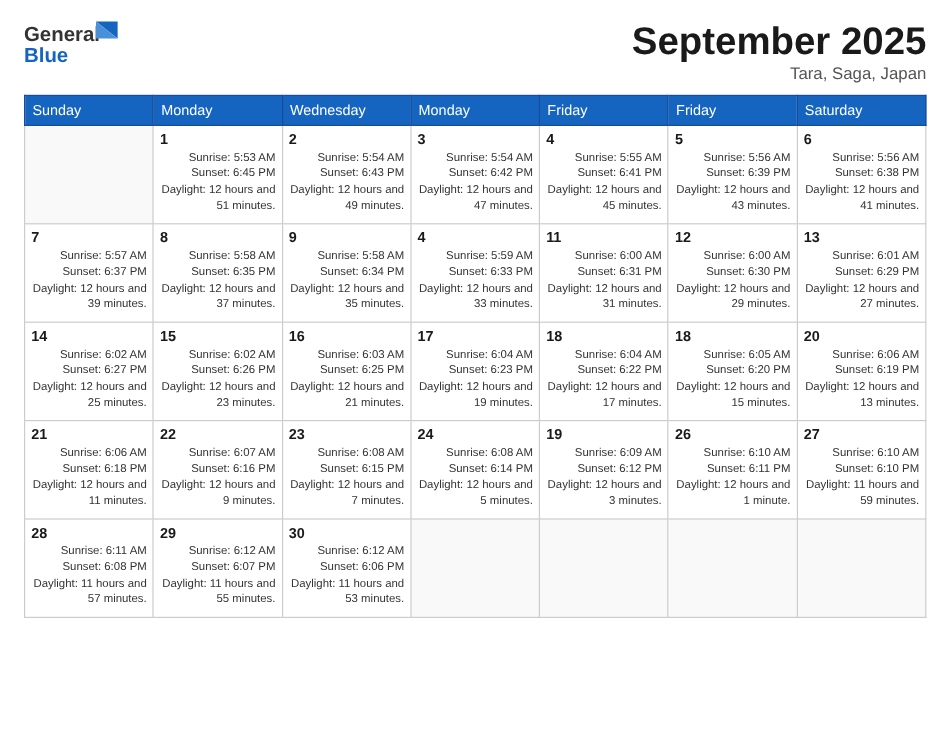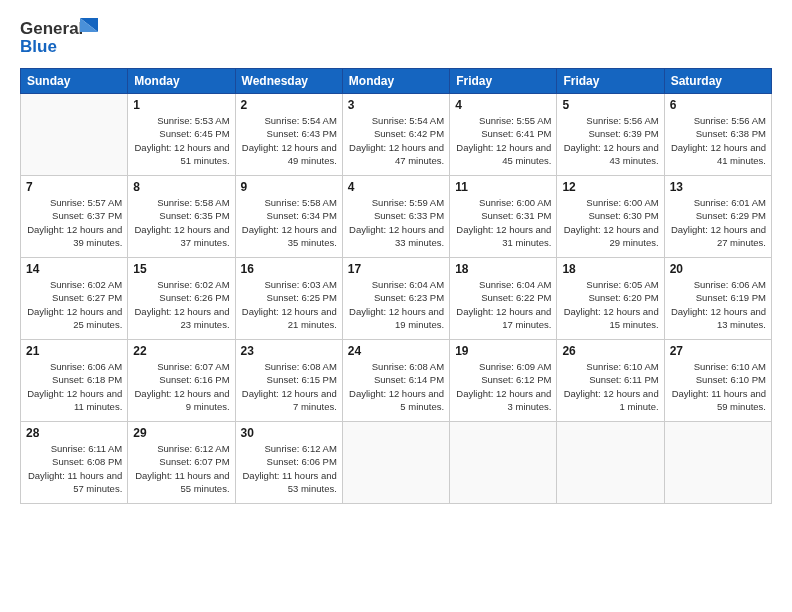"September 2025" div.title-area { html: none -> <div> <div>September 2025</div> <div>Tara, Saga, Japan</div> </div> }
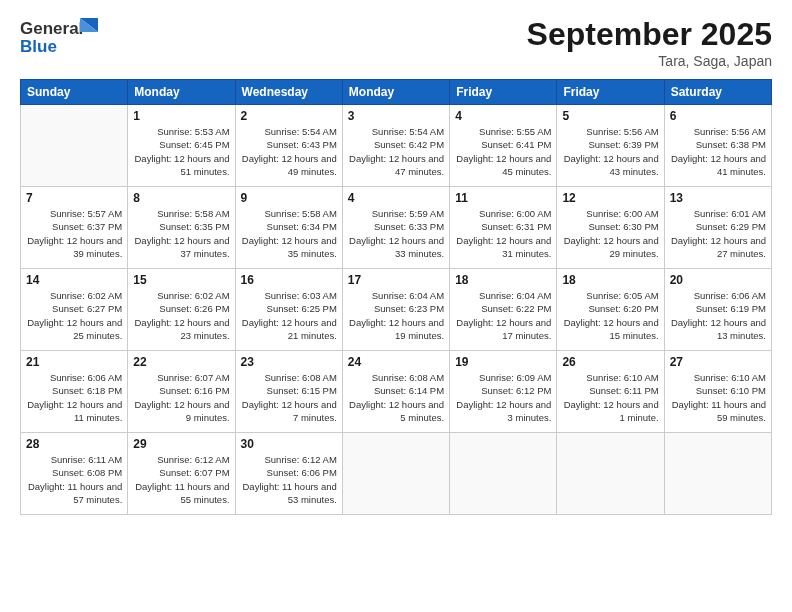"Sunday" .calendar th { font-weight: bold -> normal }
